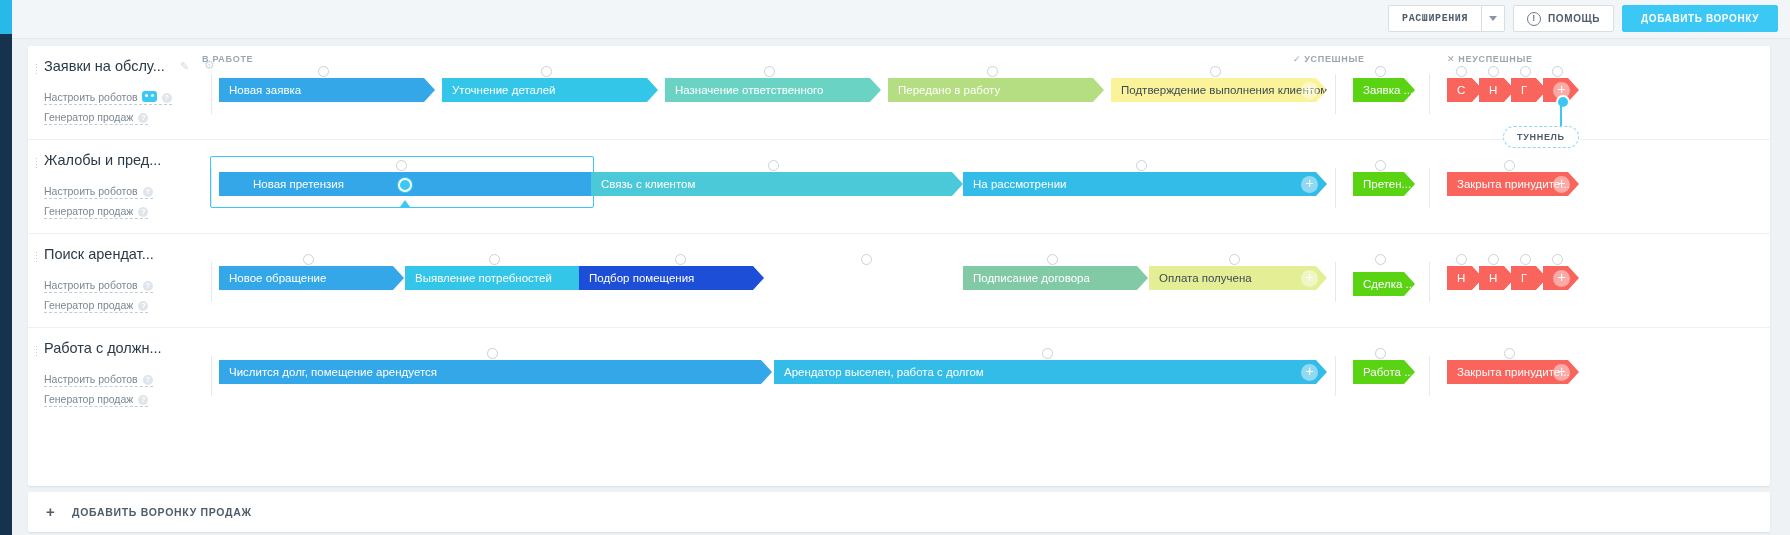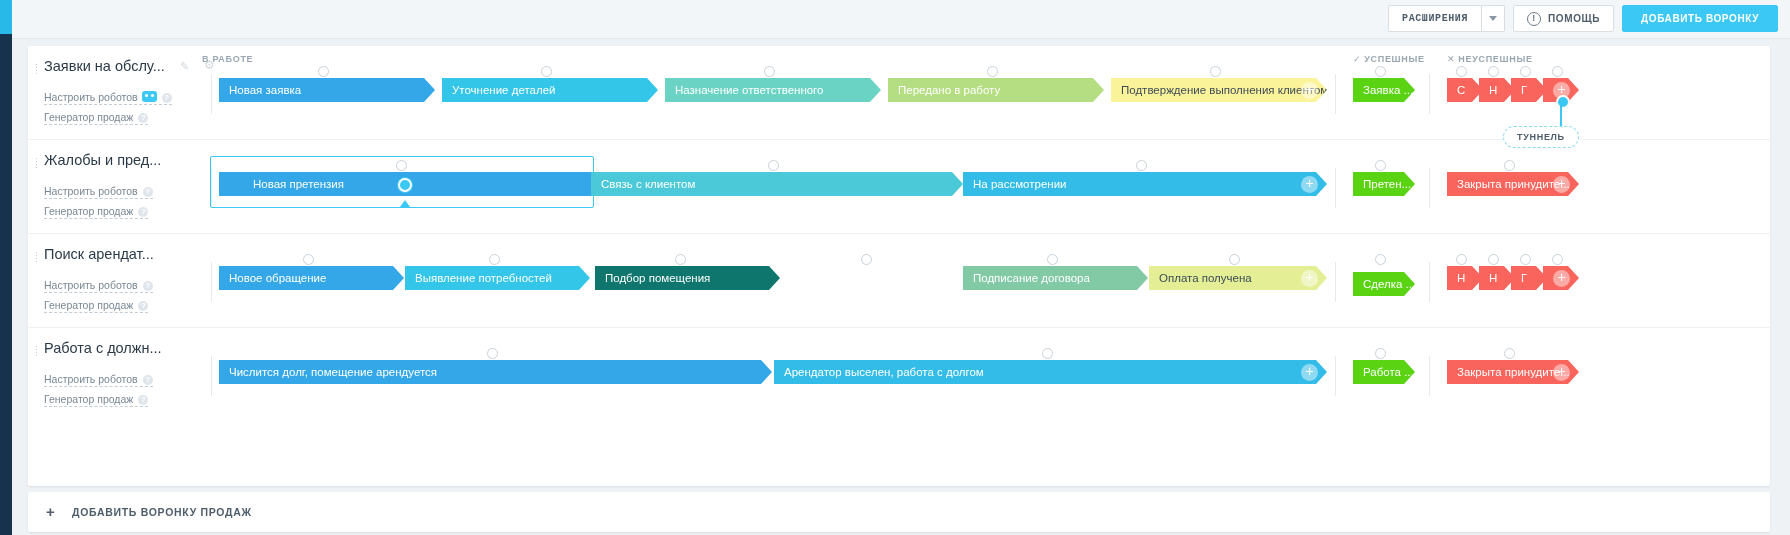"✓ УСПЕШНЫЕ" div.col-label { left: 1325px -> 1265px }
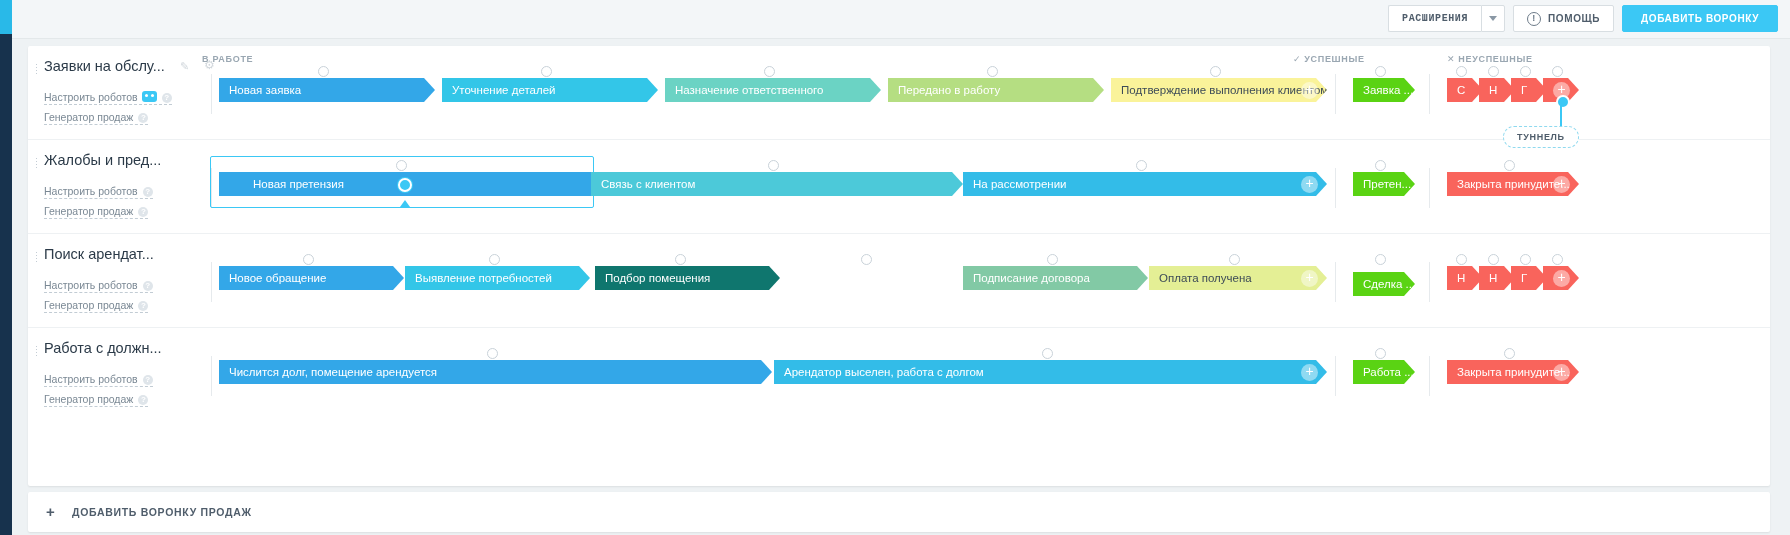"Подбор помещения" div.stage { background: #0f766e -> #1d4ed8; left: 567px -> 551px }
